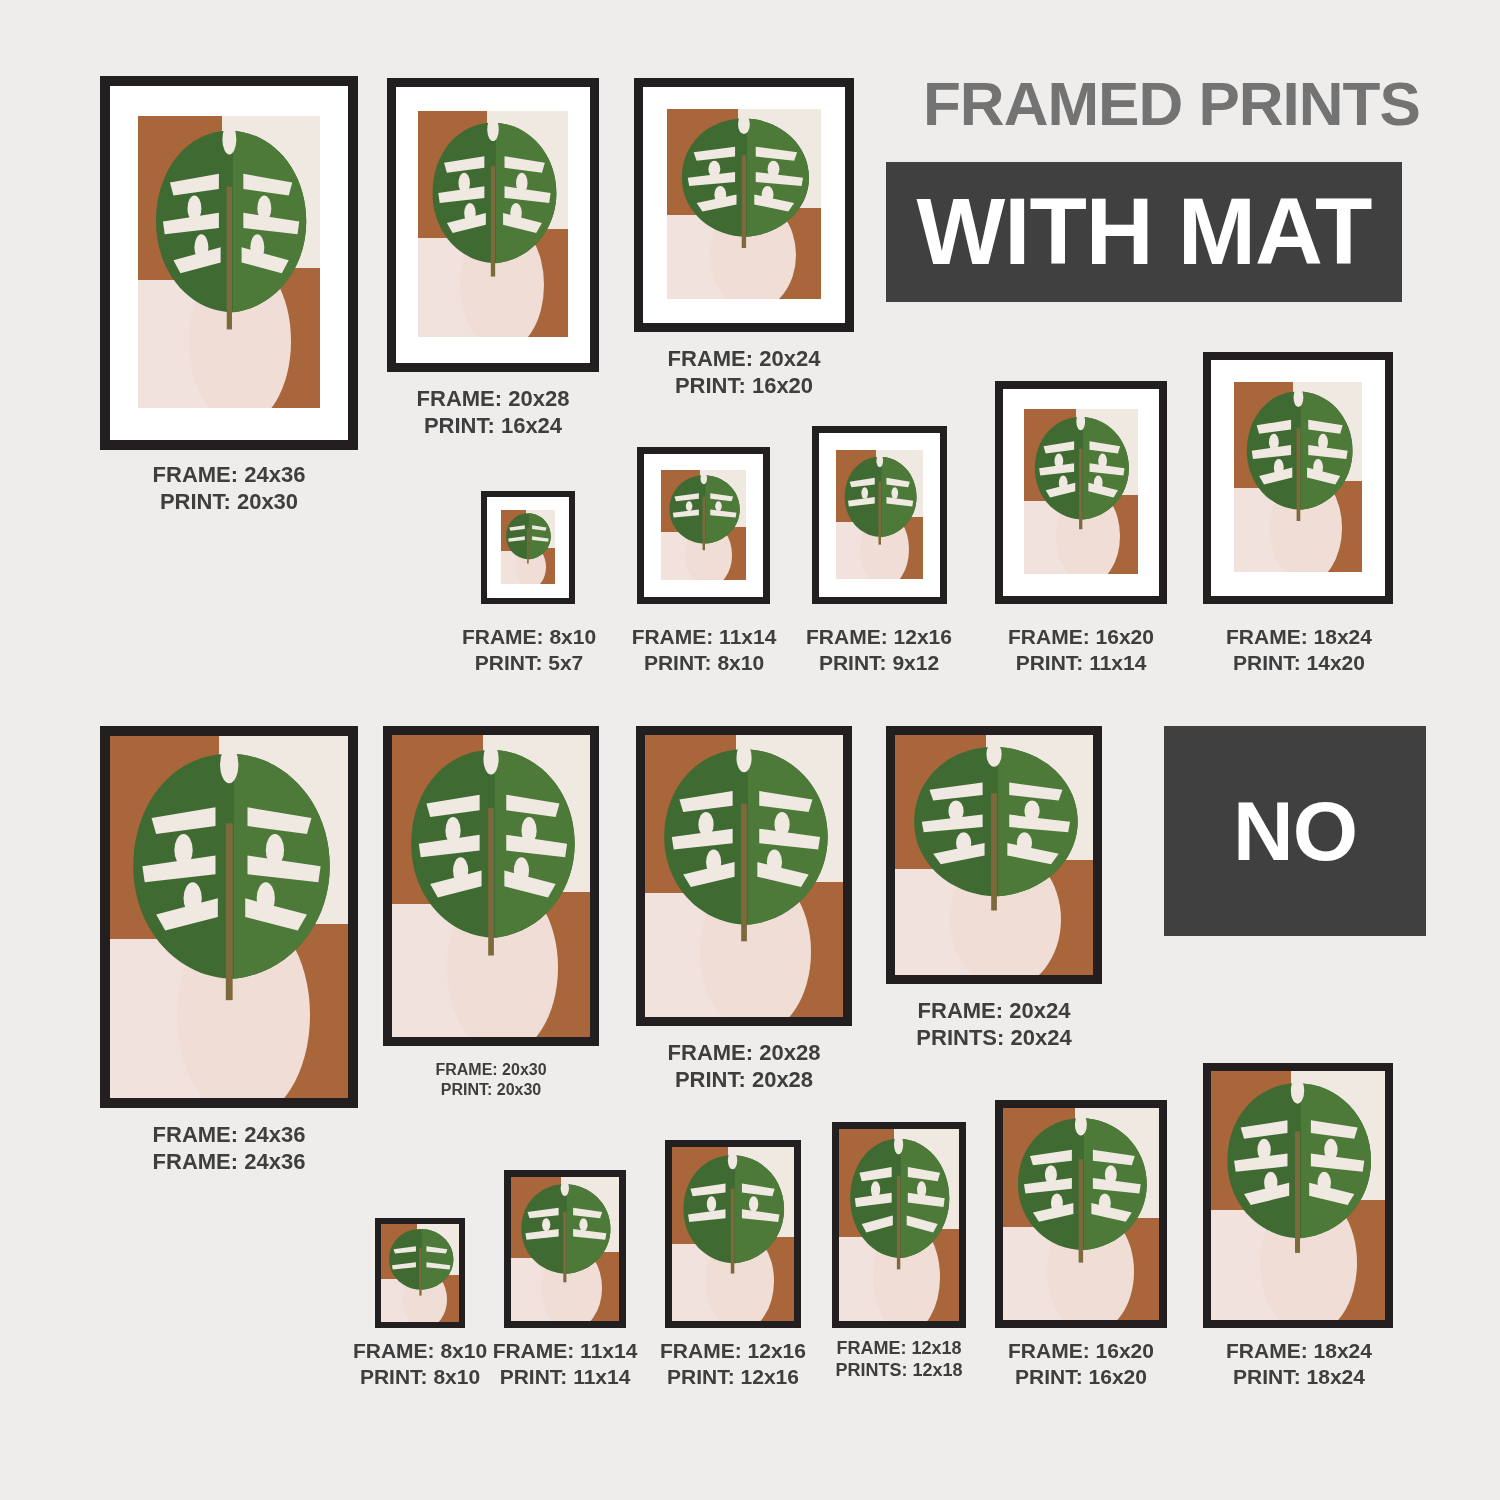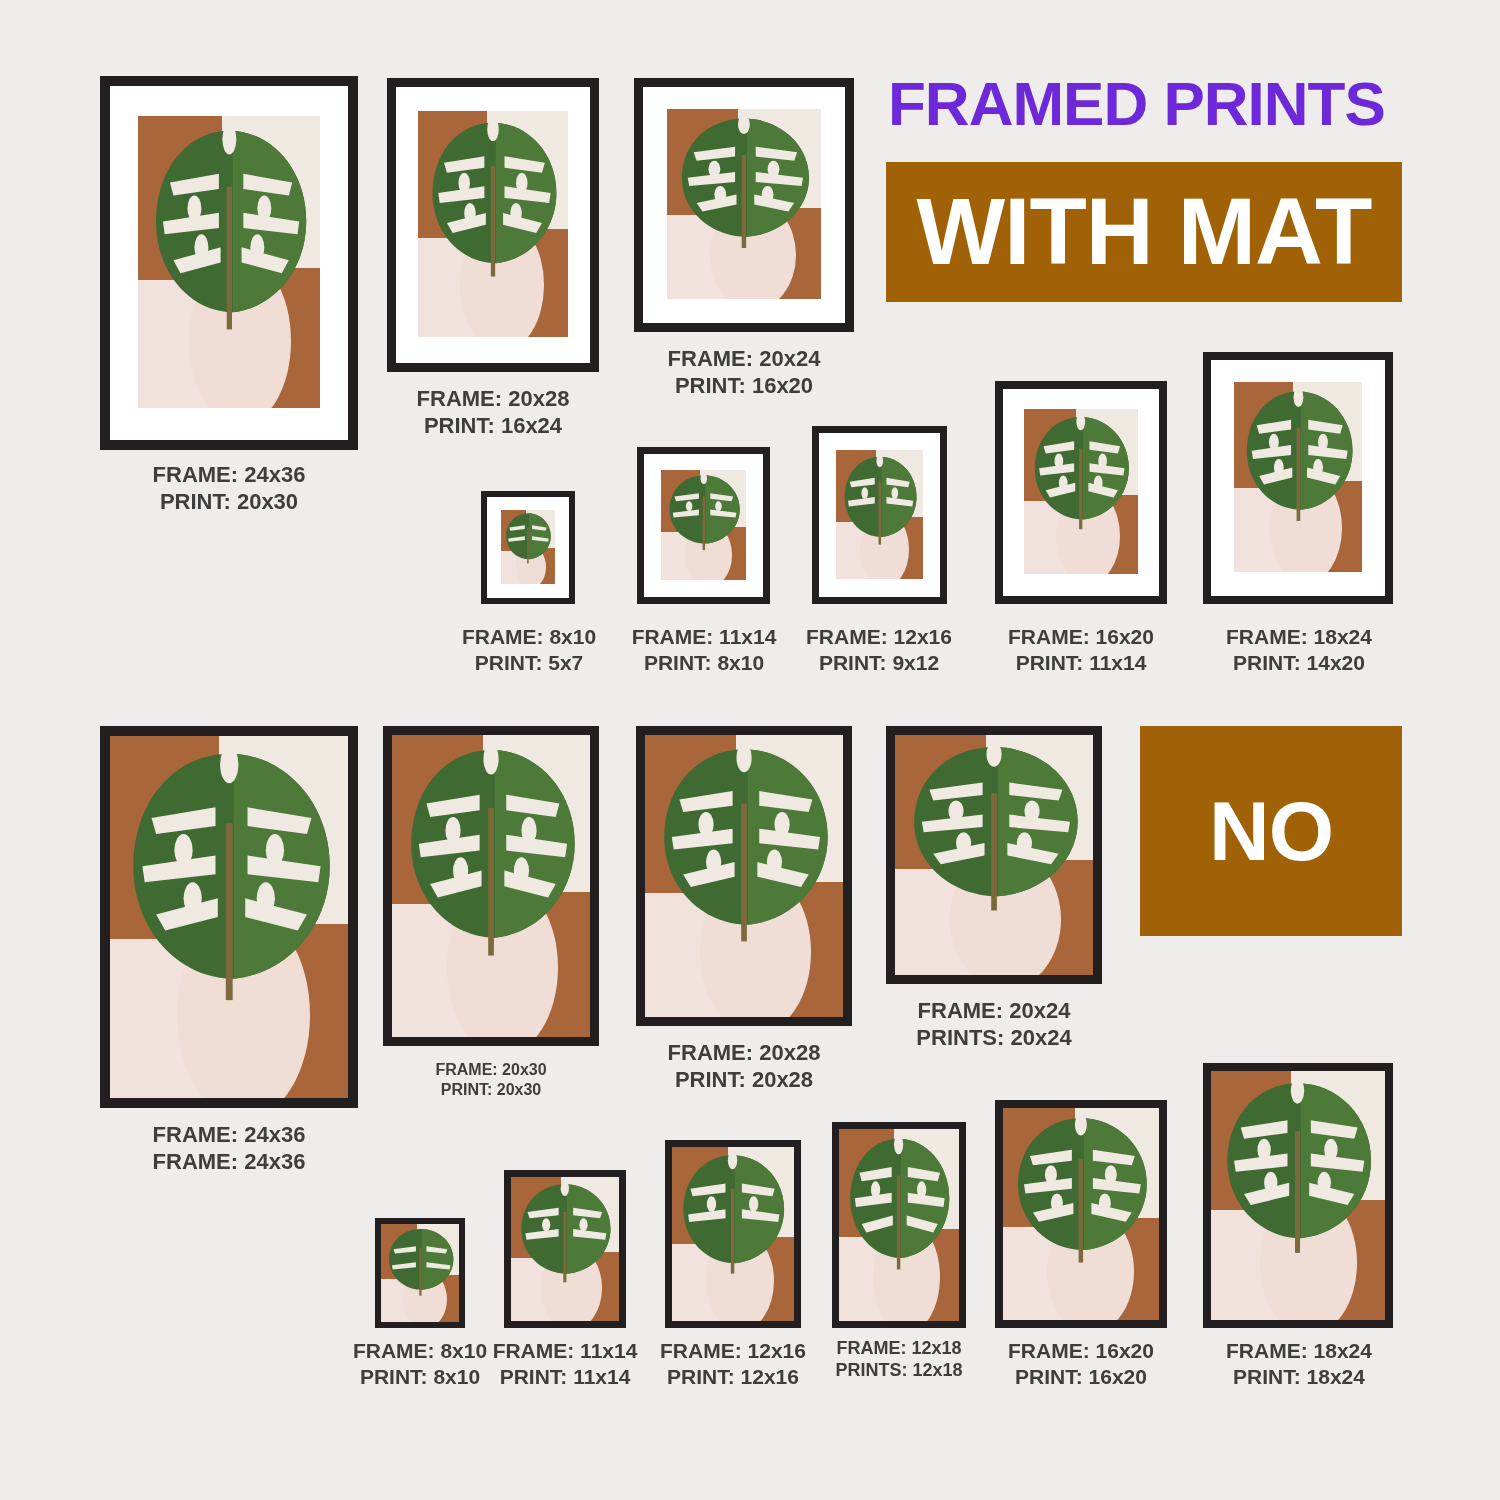"FRAMED PRINTS" .head-title { color: #6d28d9 -> #737373; margin-left: none -> 35px }
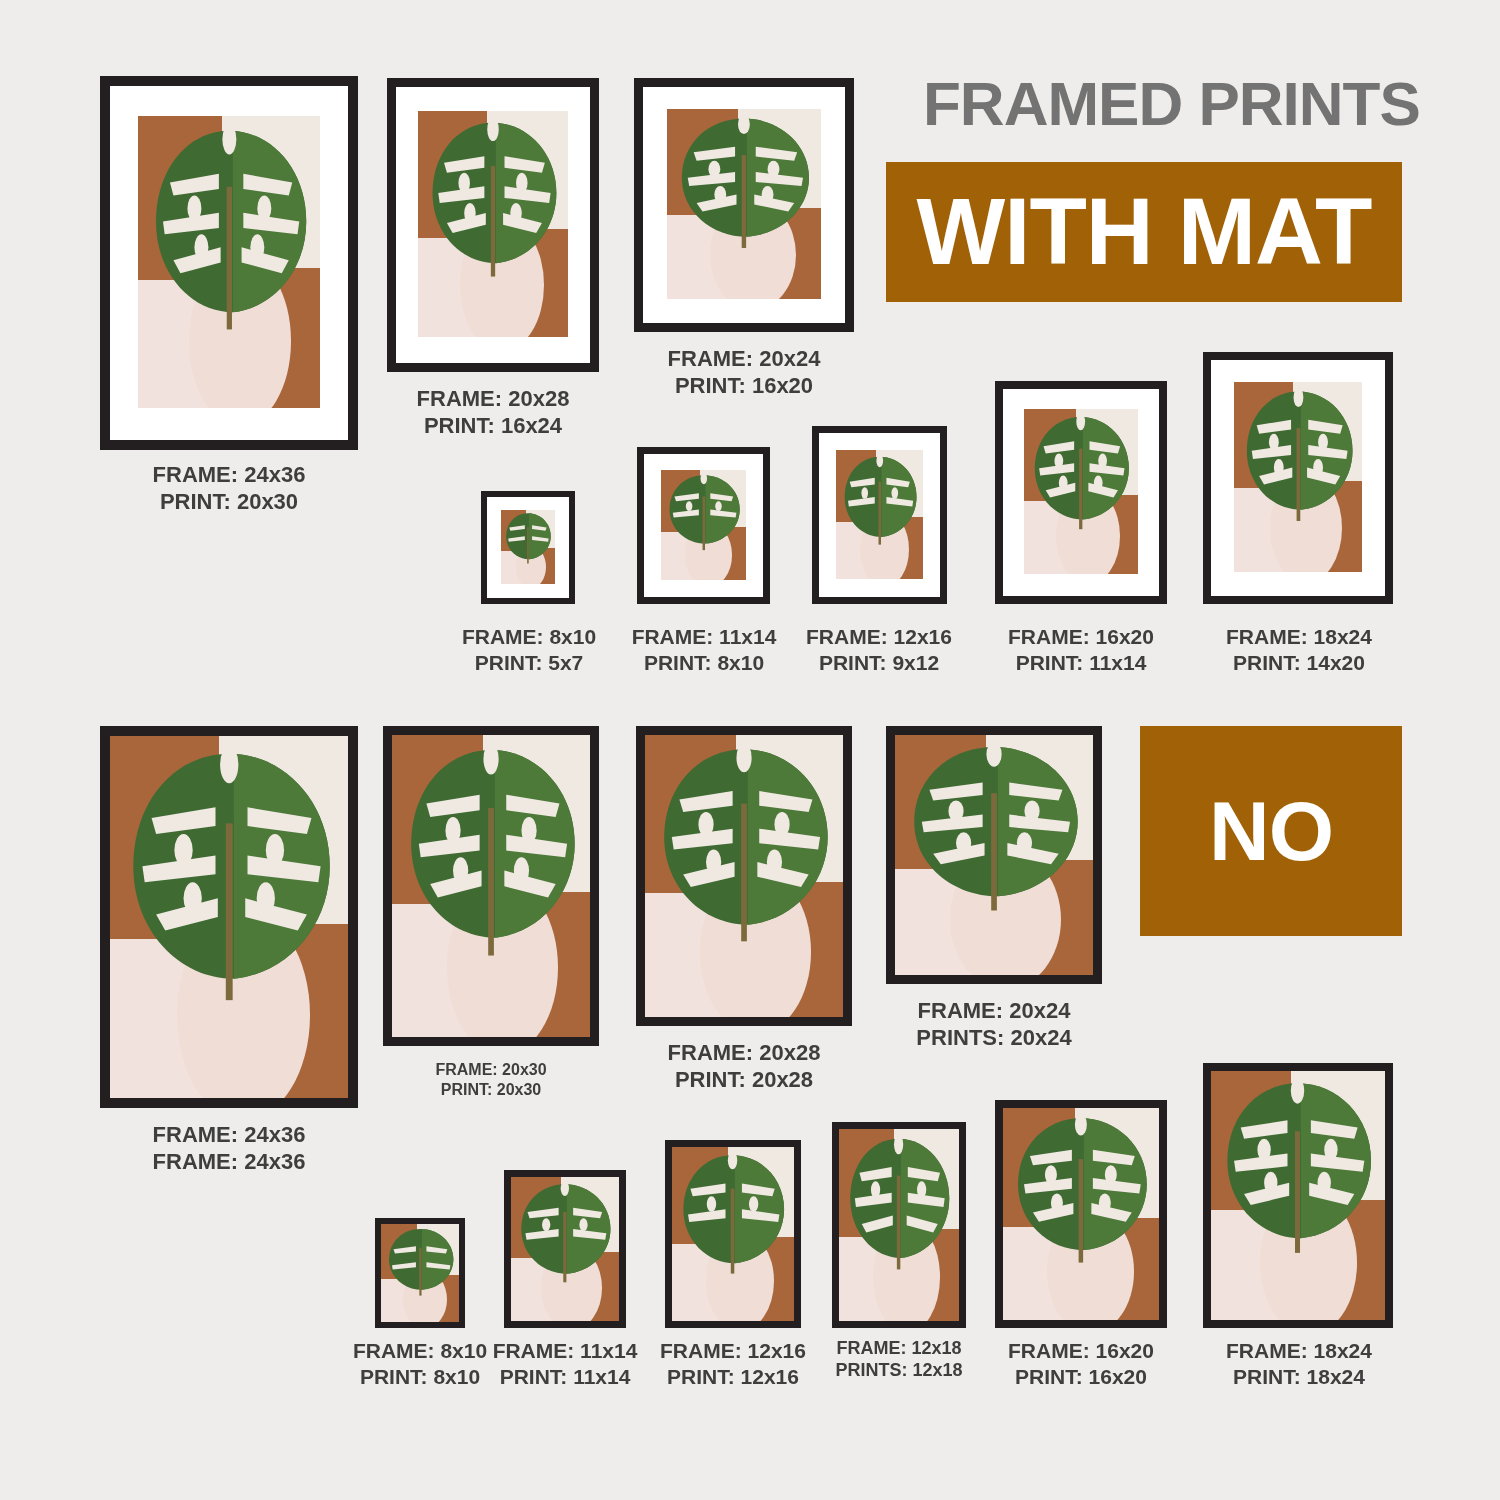"WITH MAT" .head-block { background: #a16207 -> #404040 }
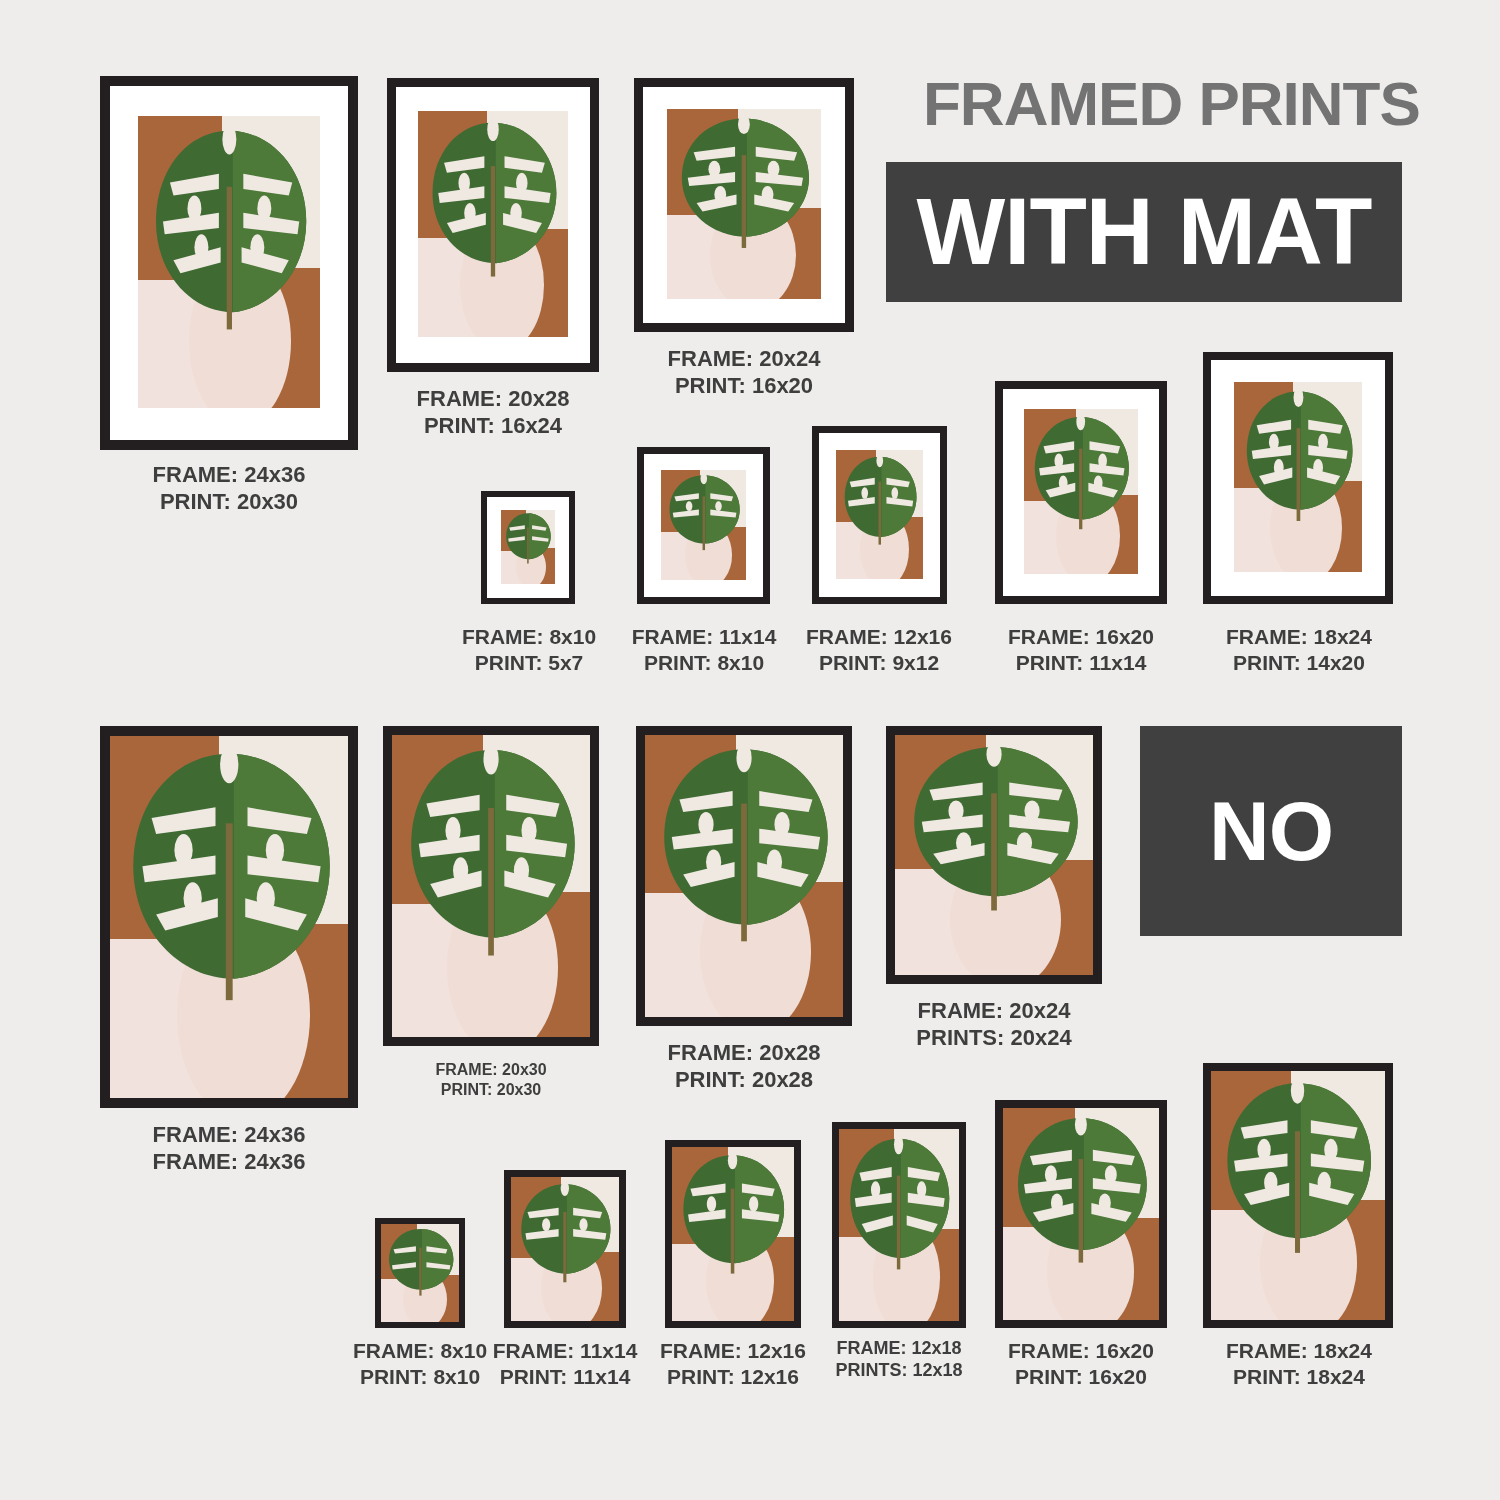"NO" div.head-block { left: 1140px -> 1164px }
